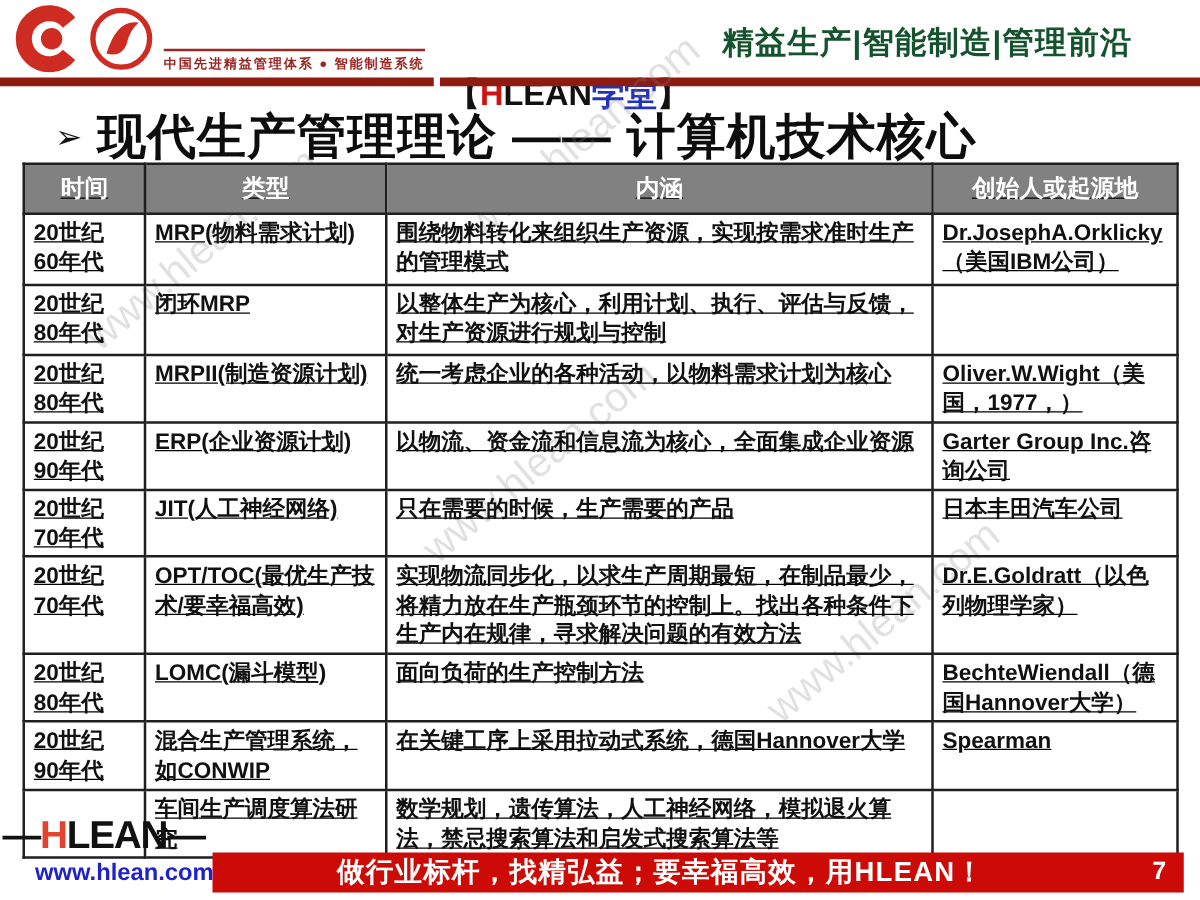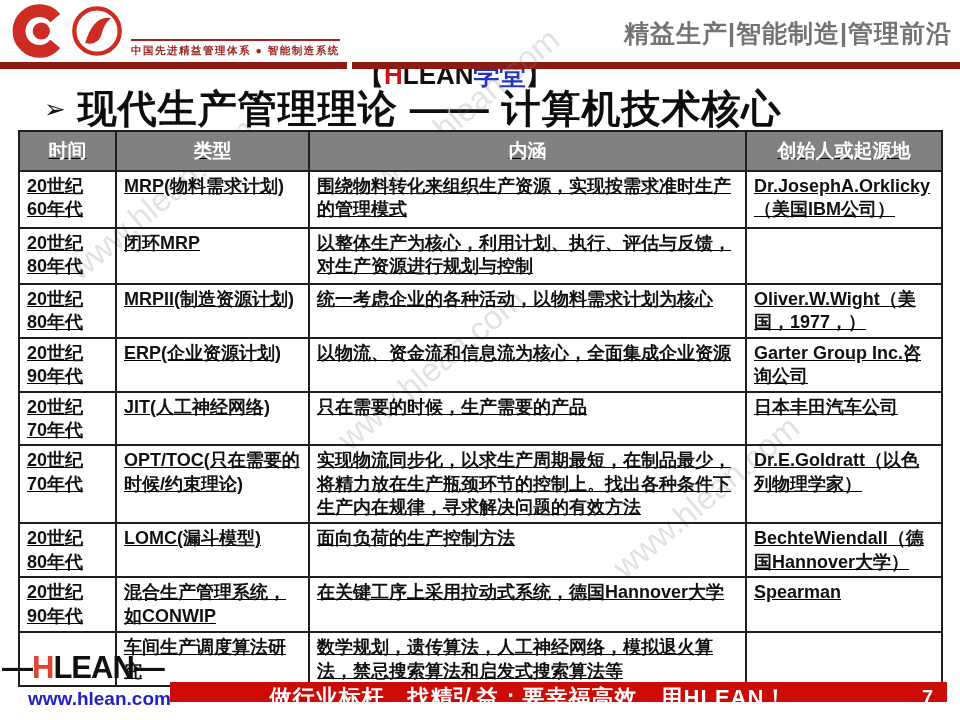"精益生产|智能制造|管理前沿" .tagline { color: #737373 -> #14532d; margin-left: 46px -> none }
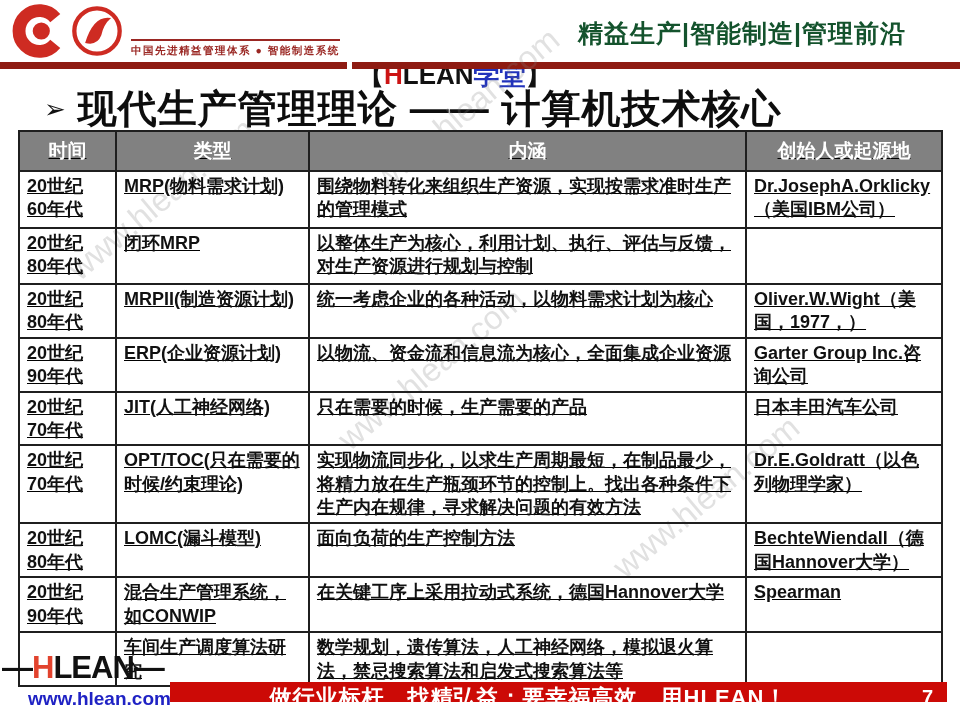"OPT/TOC(只在需要的时候/约束理论)" td.c-type { text: 只在需要的时候/约束理论 -> 最优生产技术/要幸福高效 }
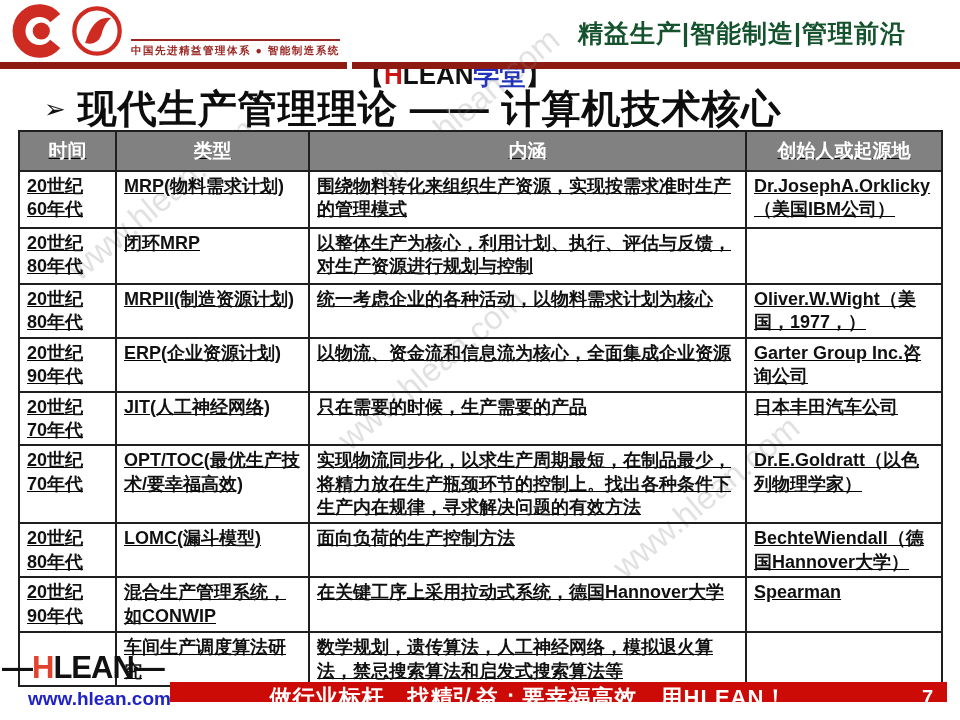"做行业标杆，找精弘益；要幸福高效，用HLEAN！" .banner { height: 20px -> 32px }
